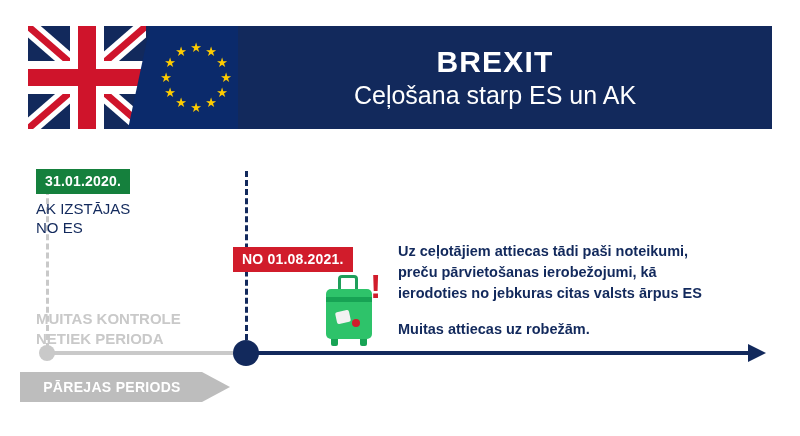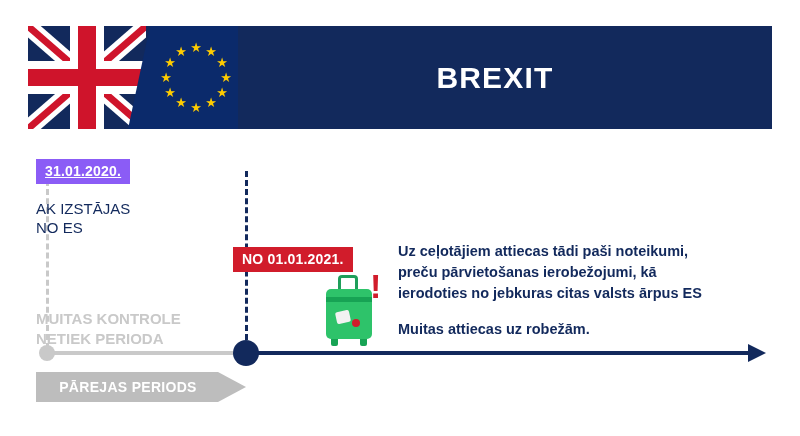"Ceļošana starp ES un AK" div.title-sub { html: none -> <div>Ceļošana starp ES un AK</div> }
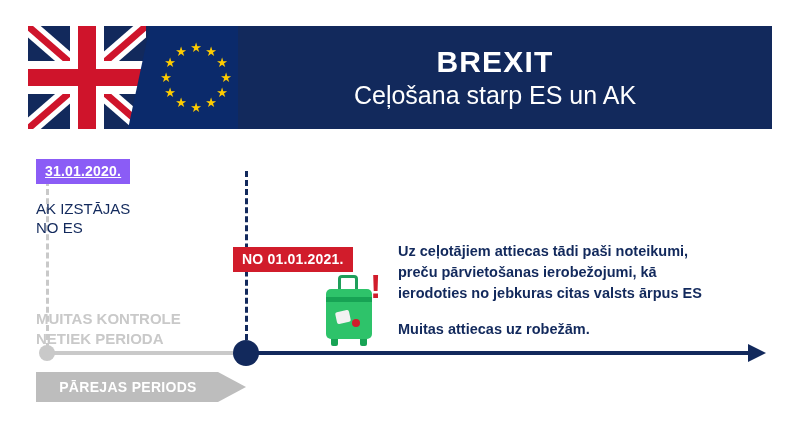"31.01.2020." .chip-grey { background: #8b5cf6 -> #15803d; text-decoration: underline -> none; top: 30px -> 40px }
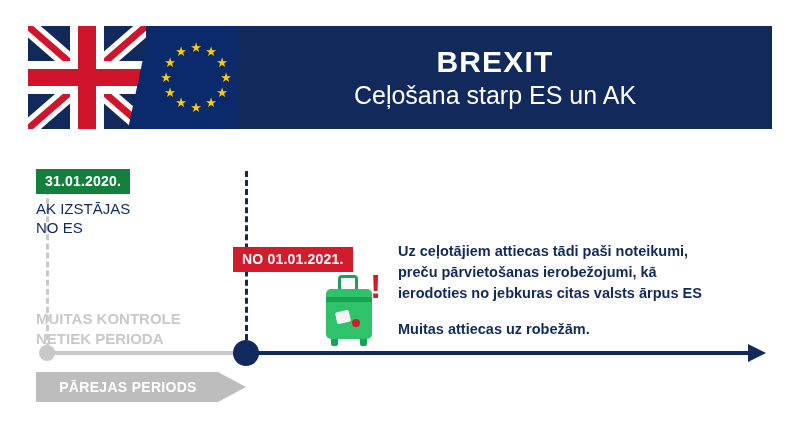"NO 01.01.2021." div.chip { text: 01.01.2021 -> 01.08.2021 }
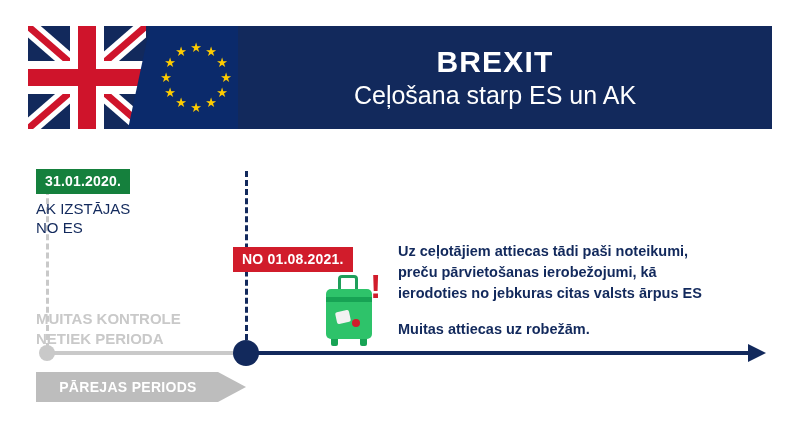"PĀREJAS PERIODS" .banner { left: 36px -> 20px }
